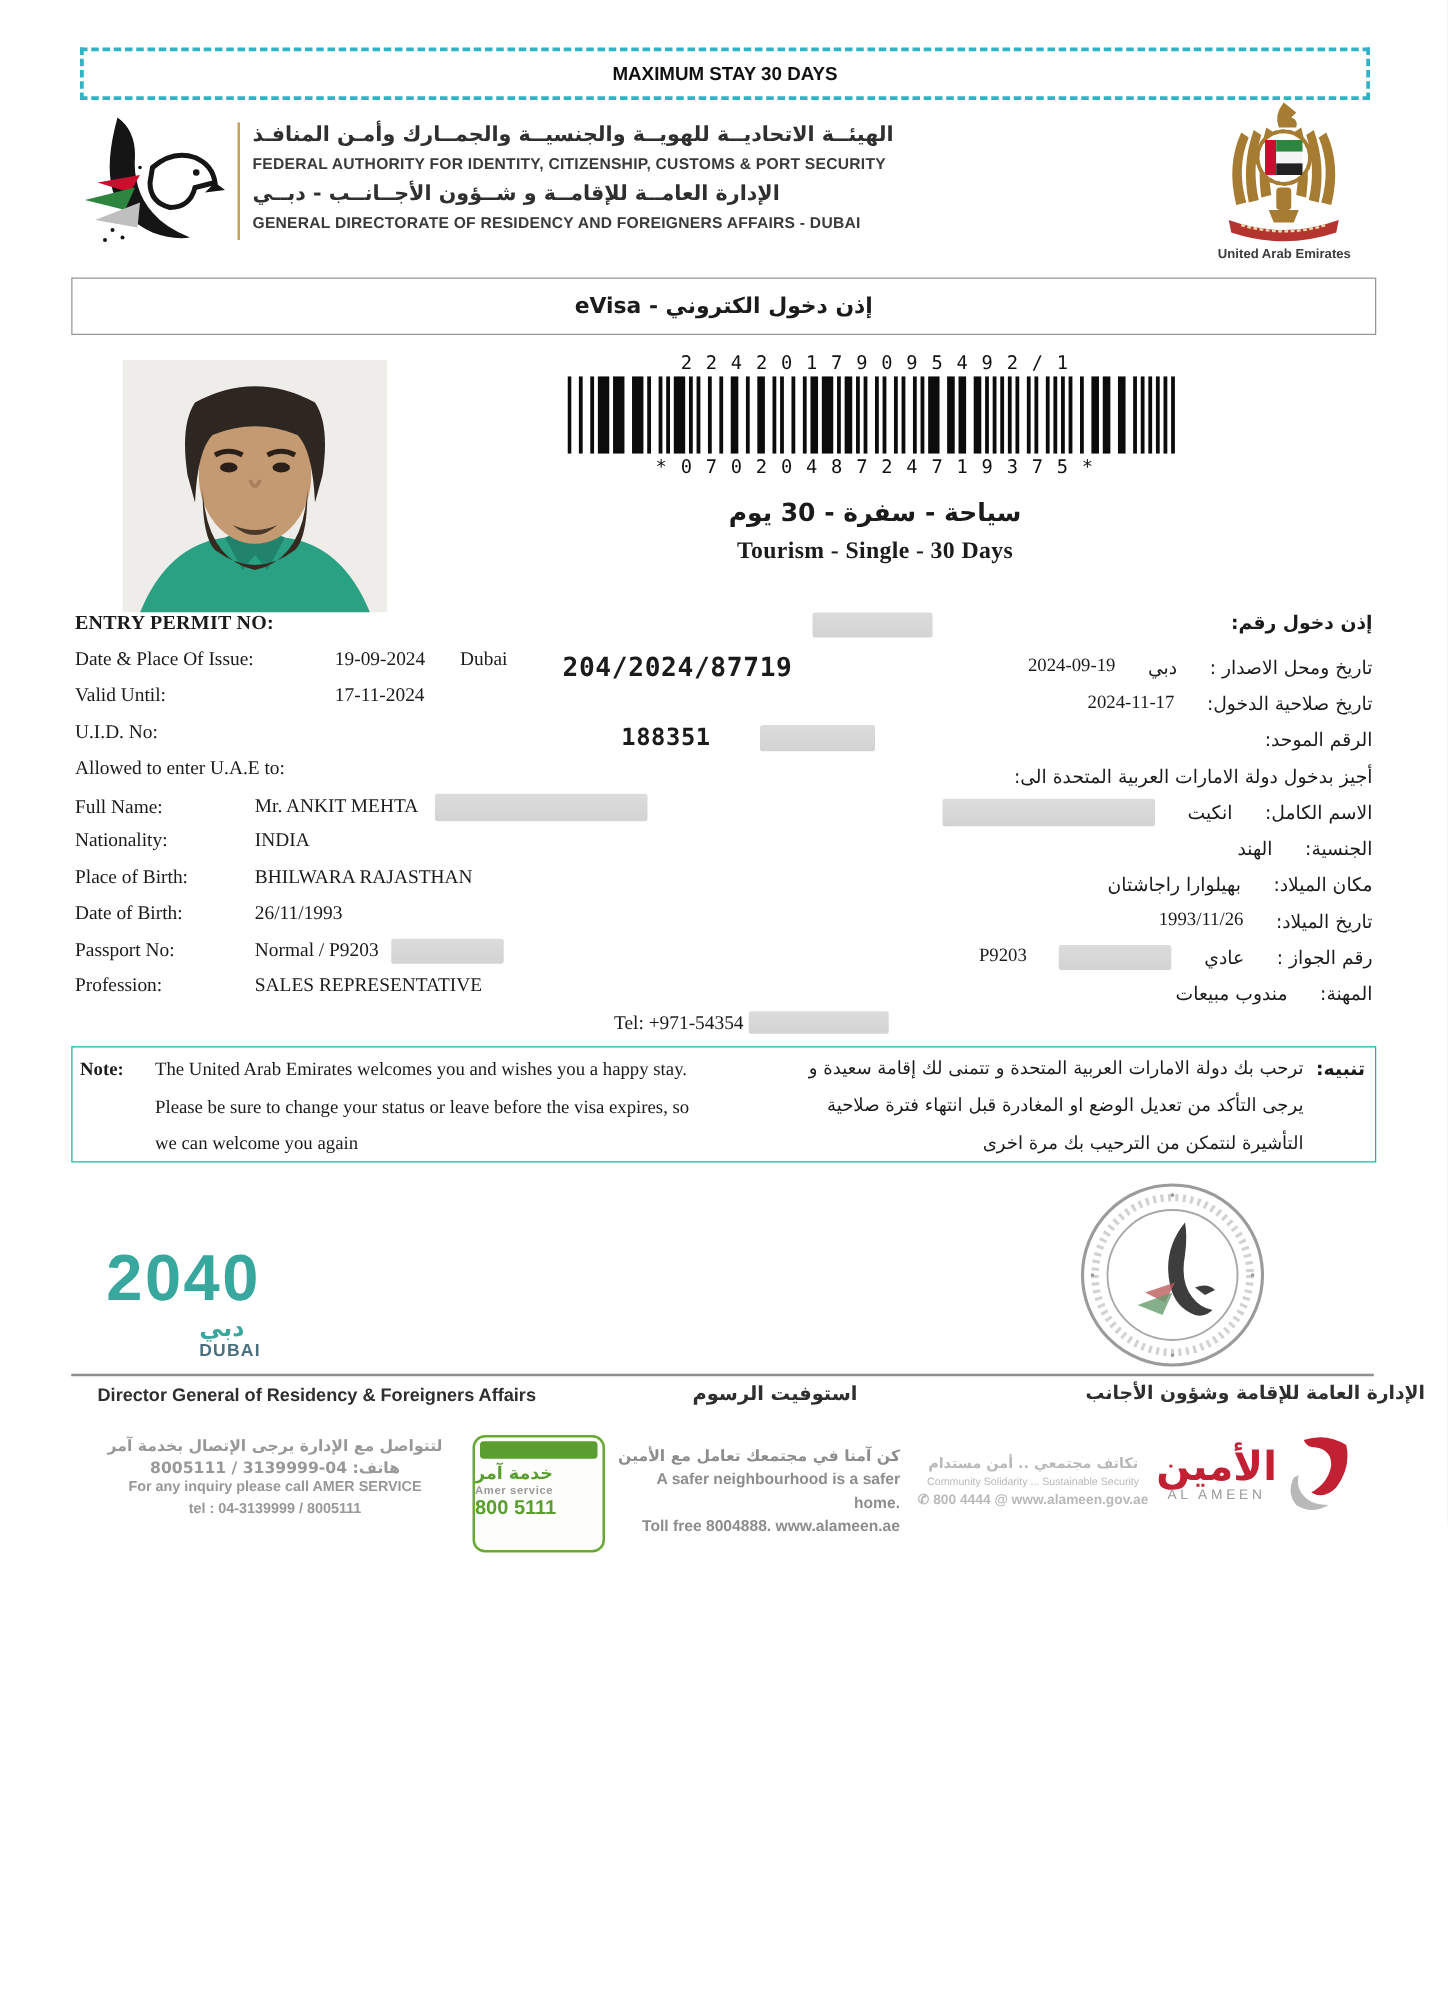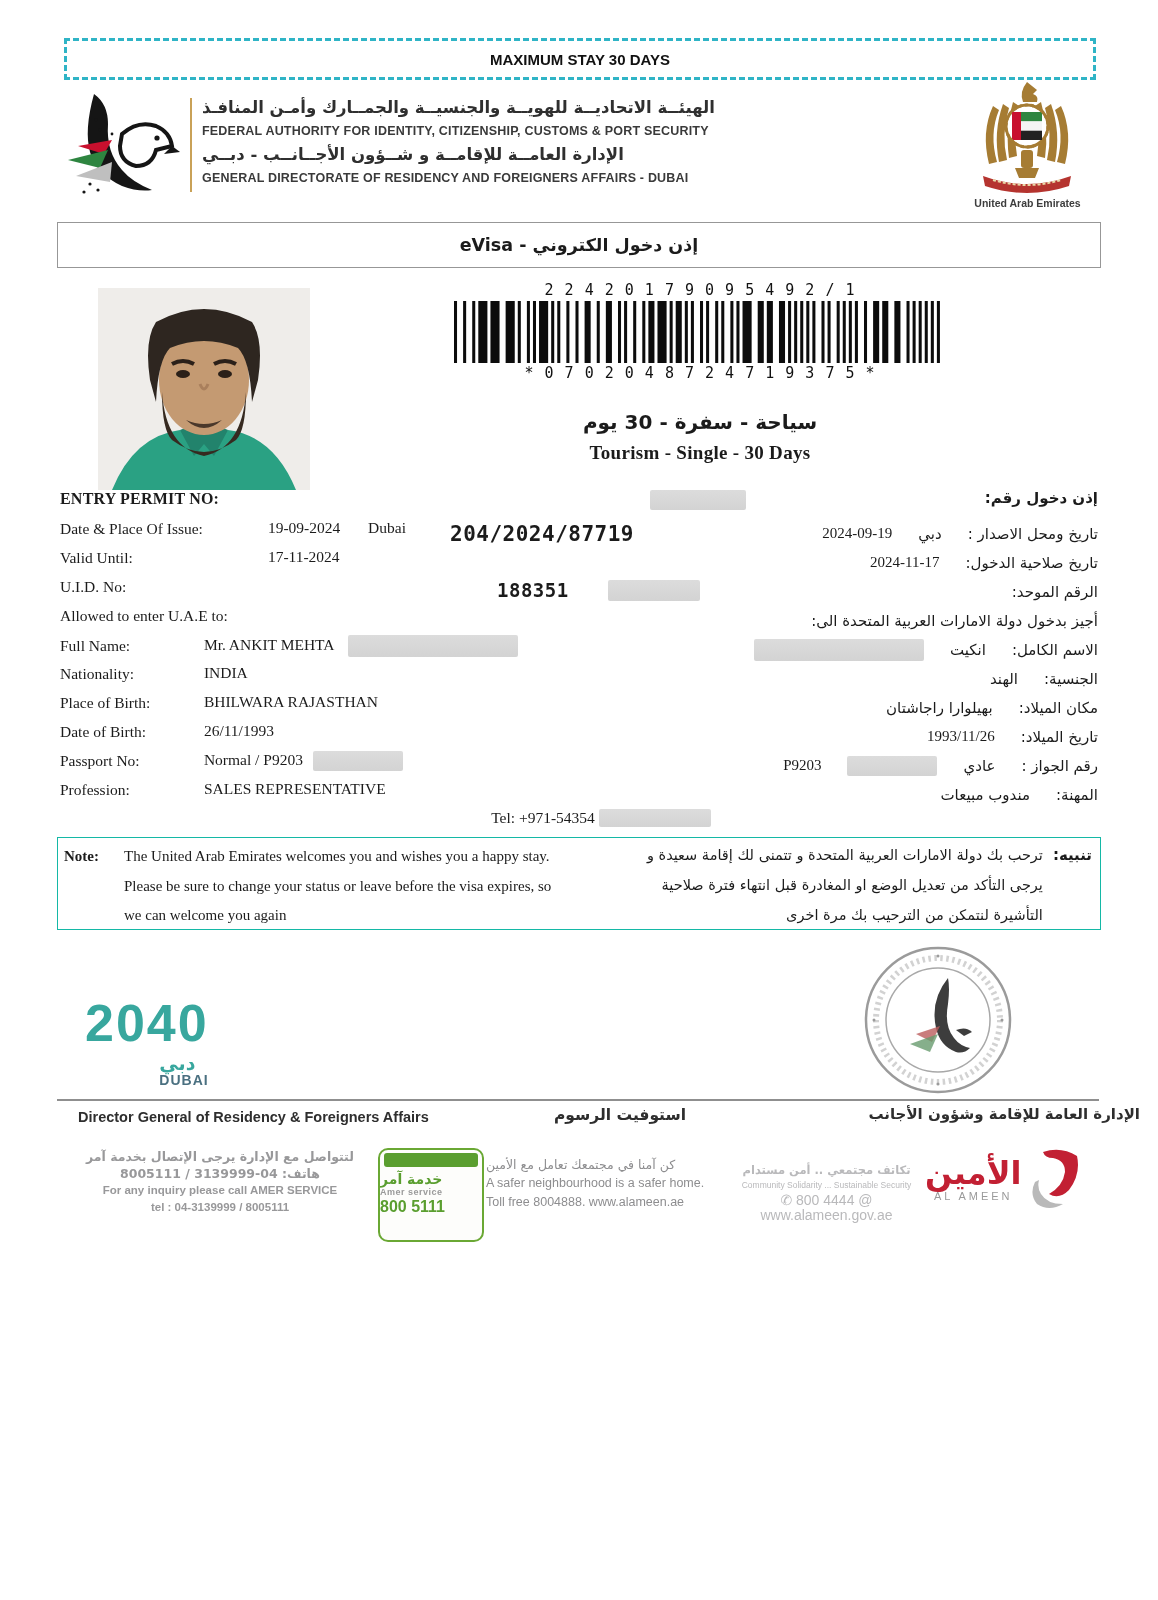"سياحة - سفرة - 30" .visa-type-ar { margin-top: 28px -> 16px }
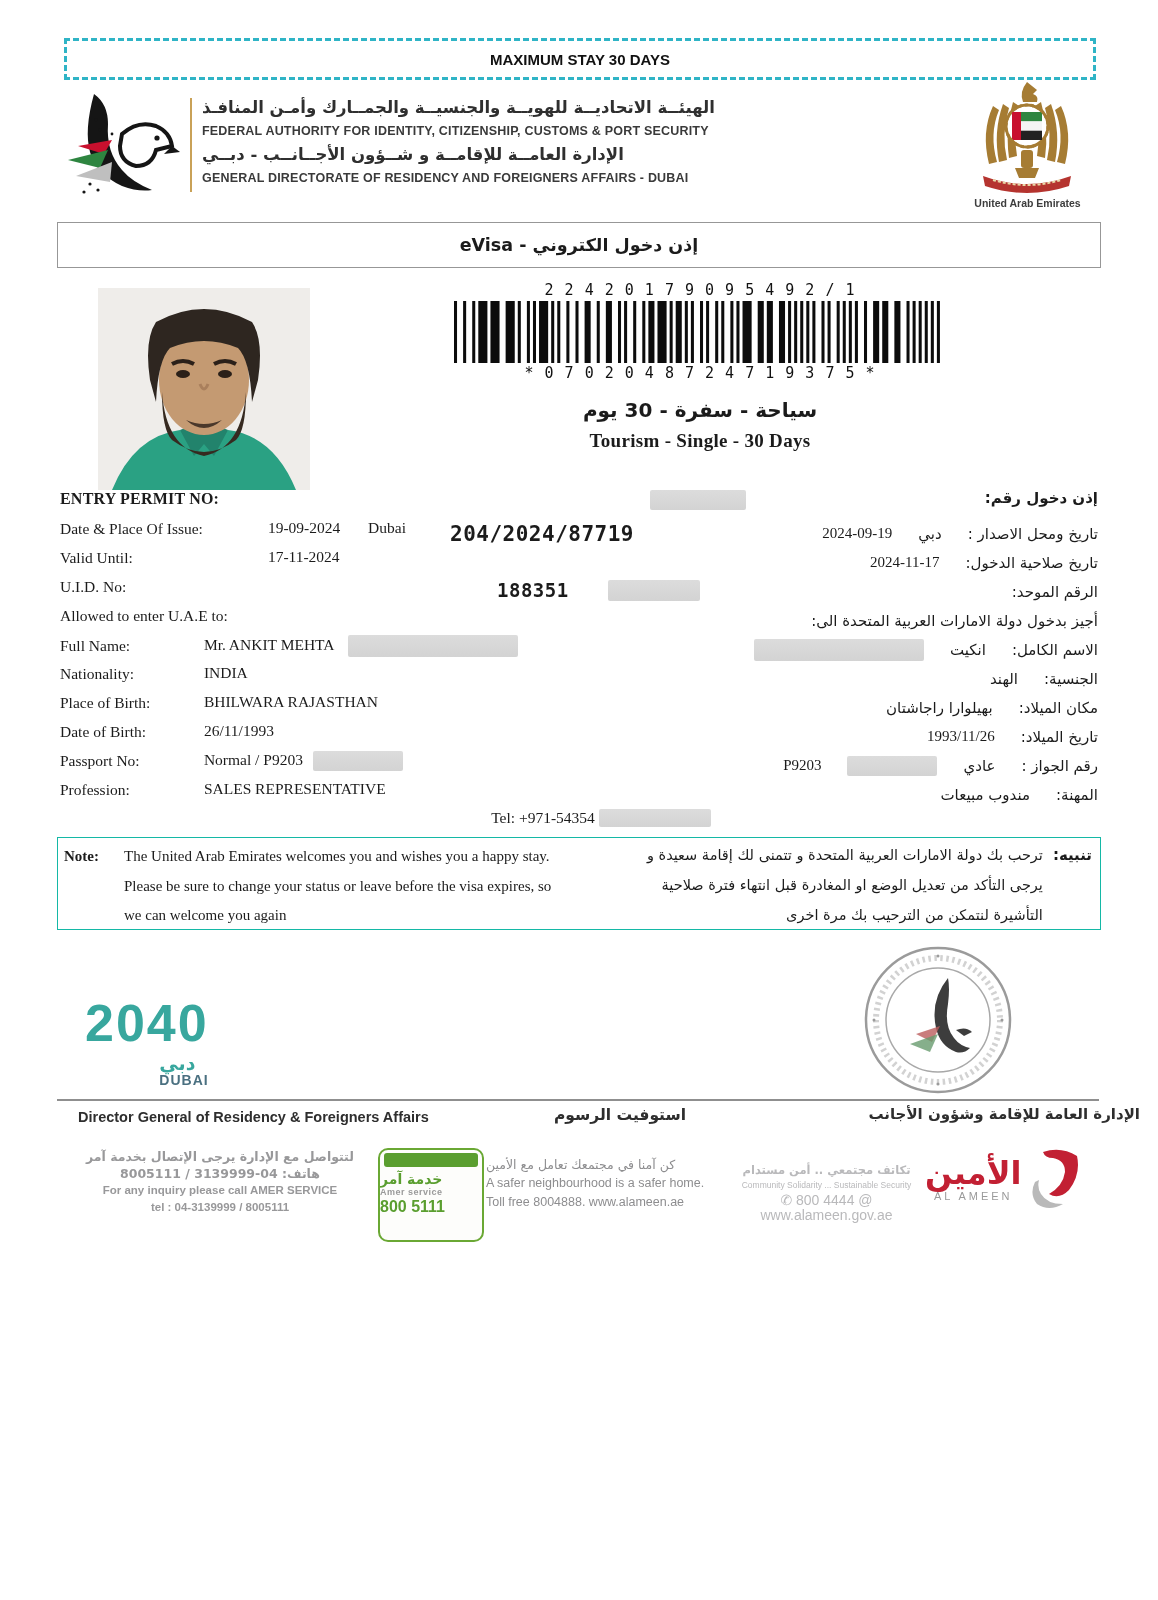"كن آمنا في مجتمعك تعامل" .safer-block { font-weight: normal -> bold; text-align: left -> right }
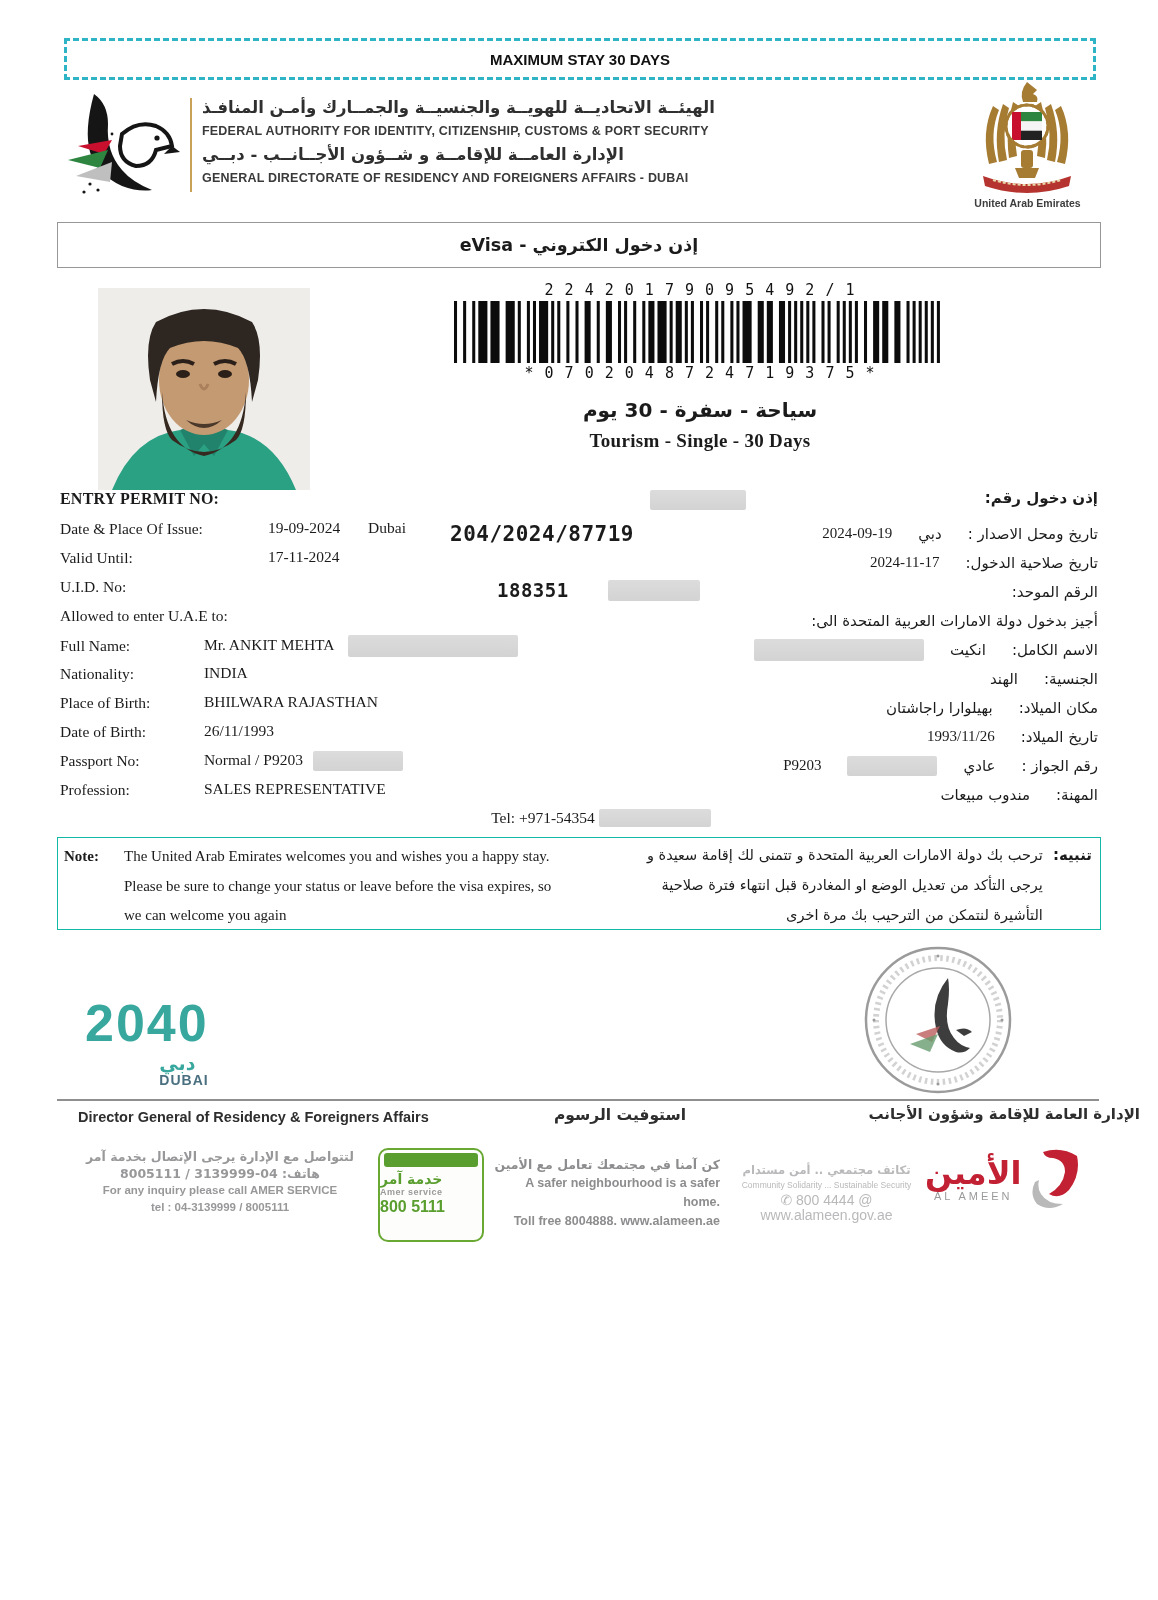"✆ 800 4444 @ www.alameen.gov.ae" .cb-contact { font-size: 14px -> 11px; font-weight: none -> bold }
